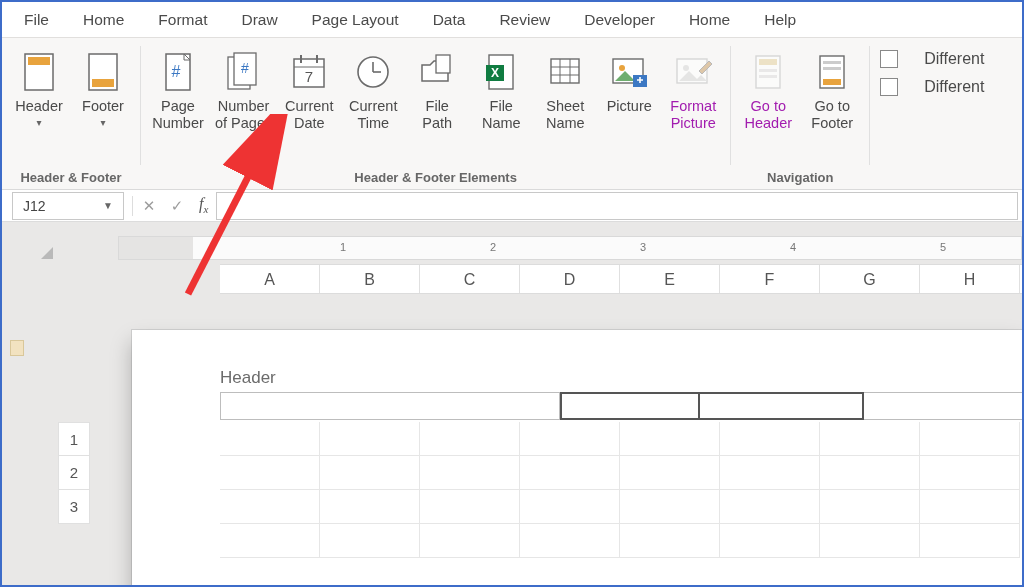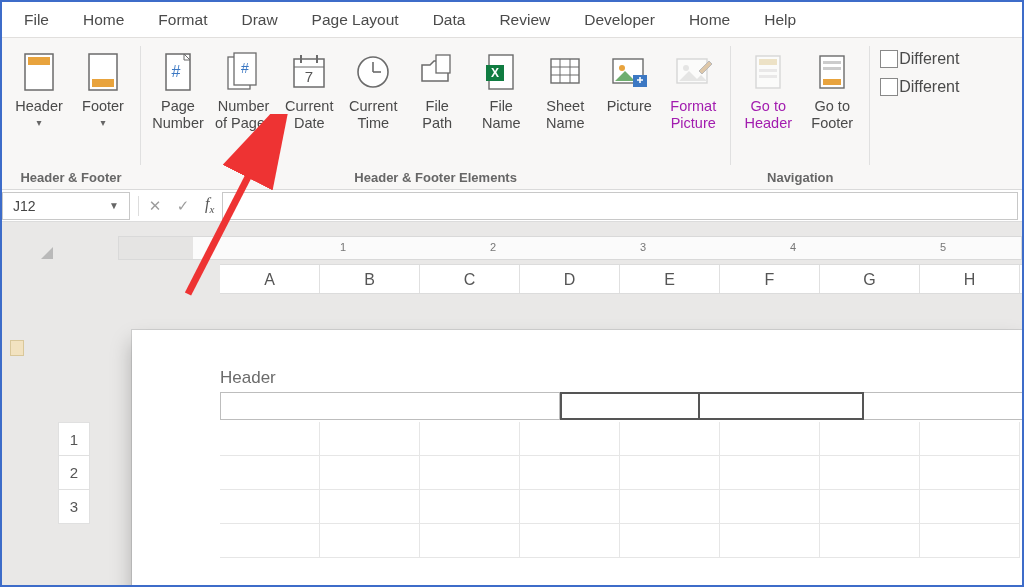"Different" .opt { gap: 1px -> 26px }
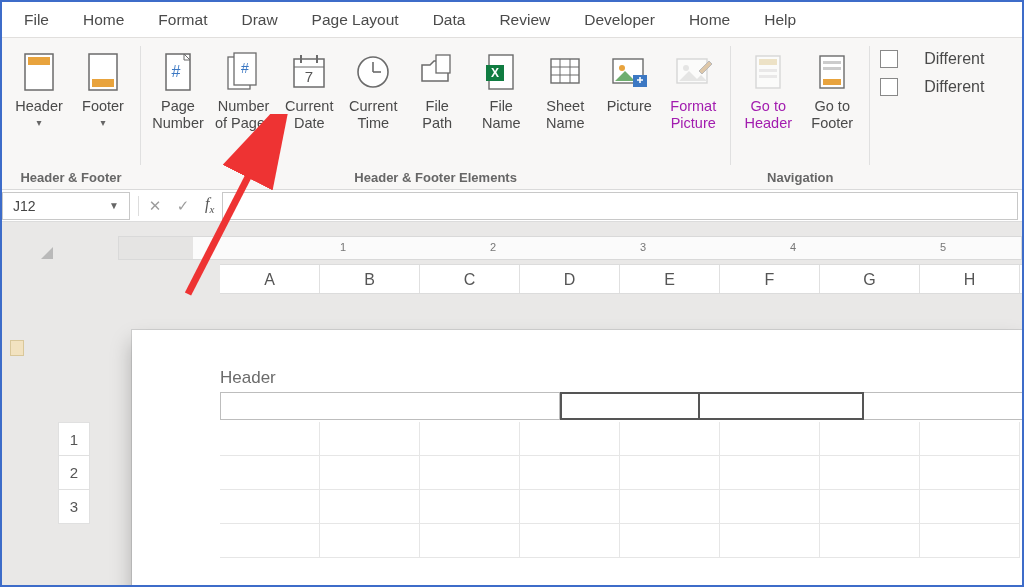"J12" .namebox { margin: 0 6px 0 0 -> 0 6px 0 10px; width: 128px -> 112px }
